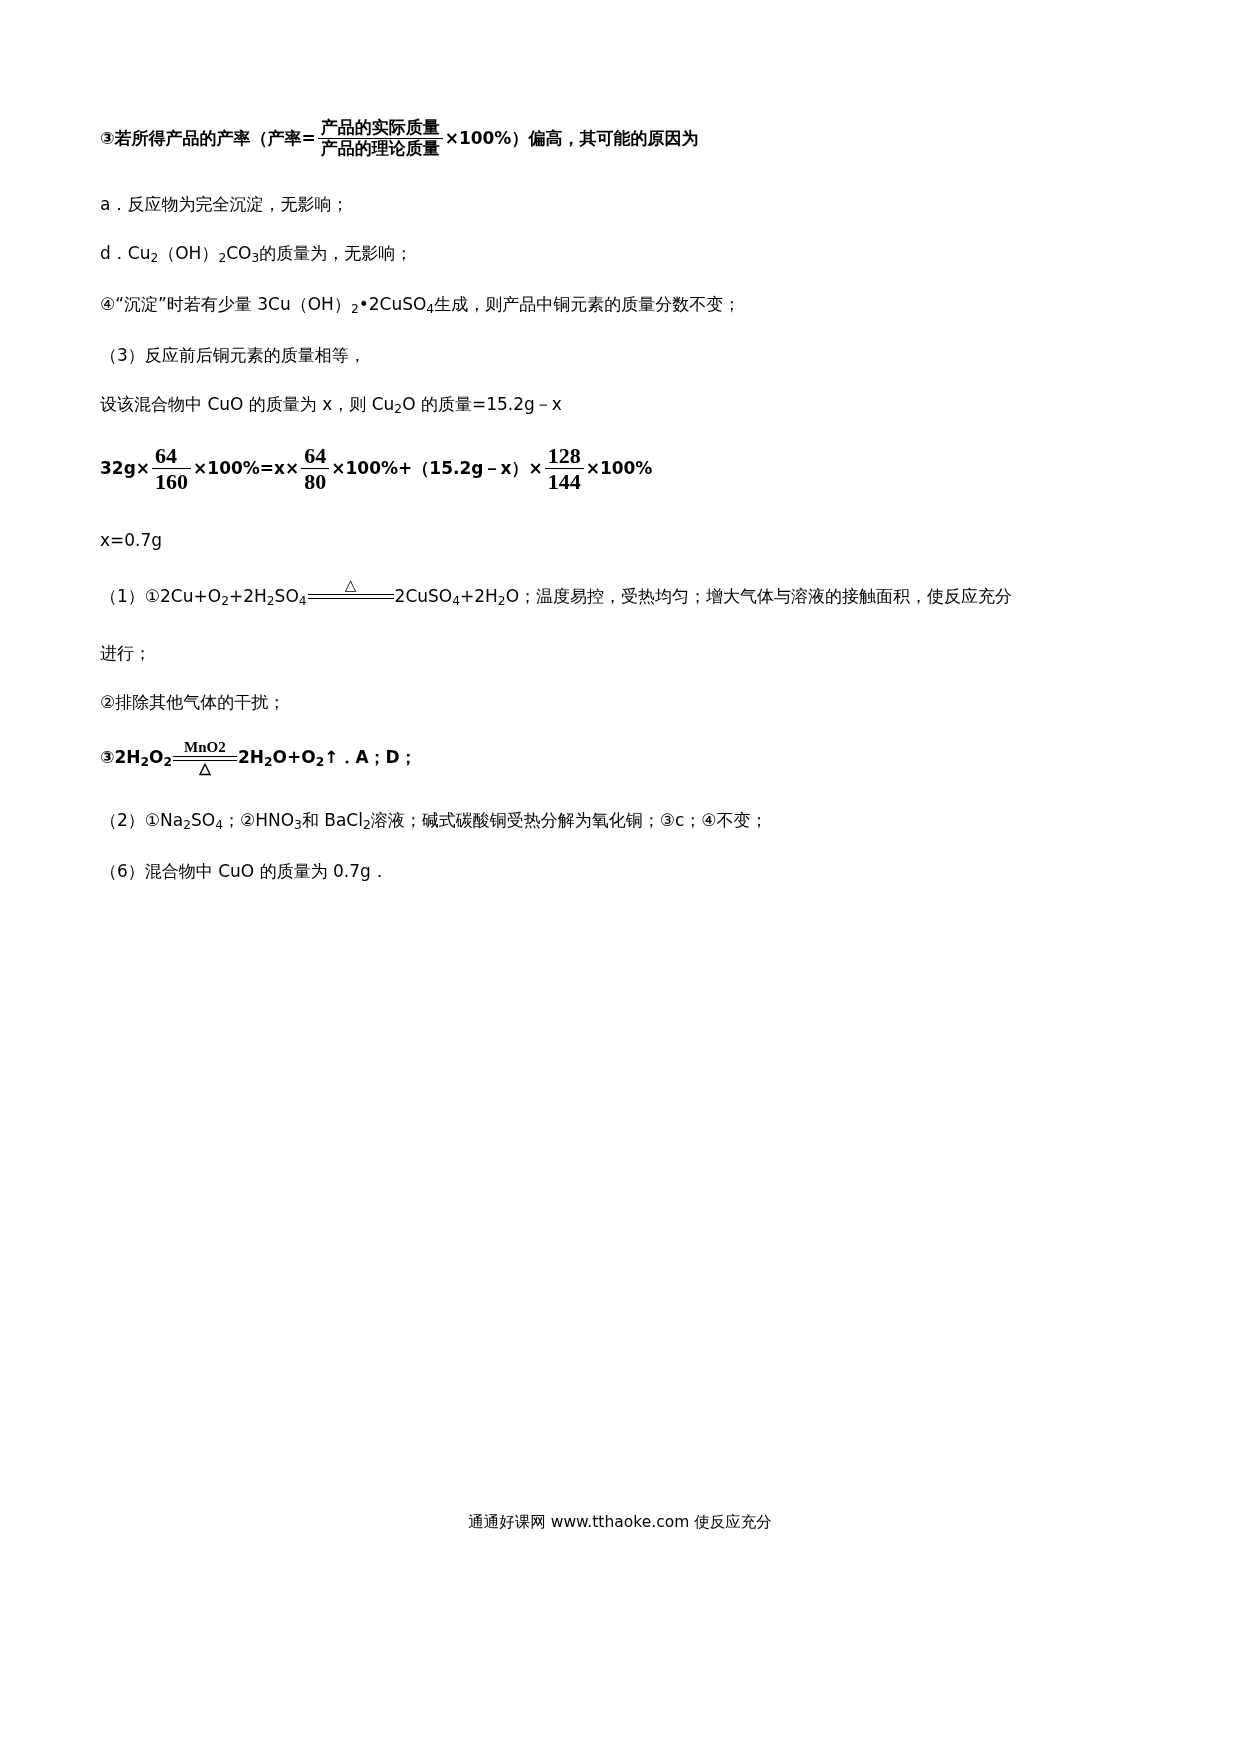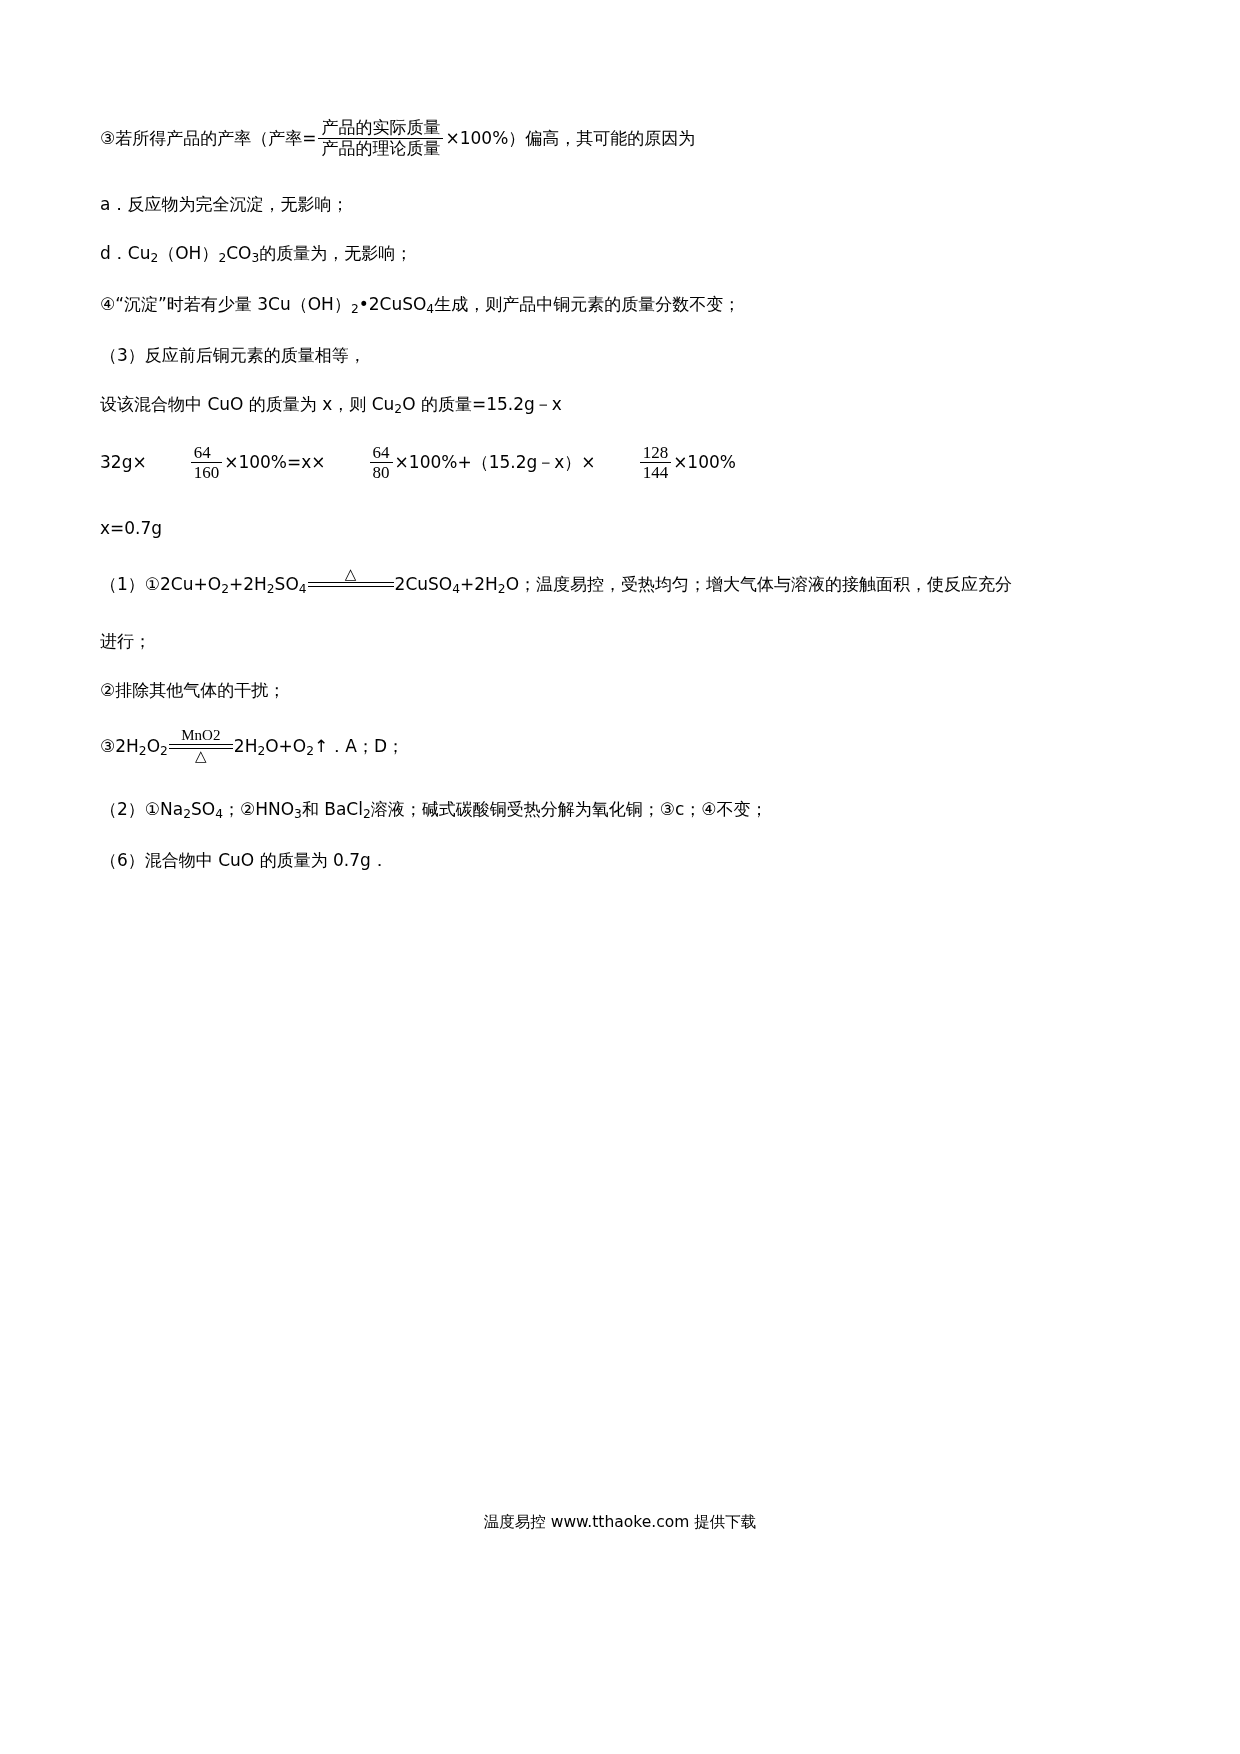"③若所得产品的产率（产率=" .gap-lg { font-weight: none -> bold }
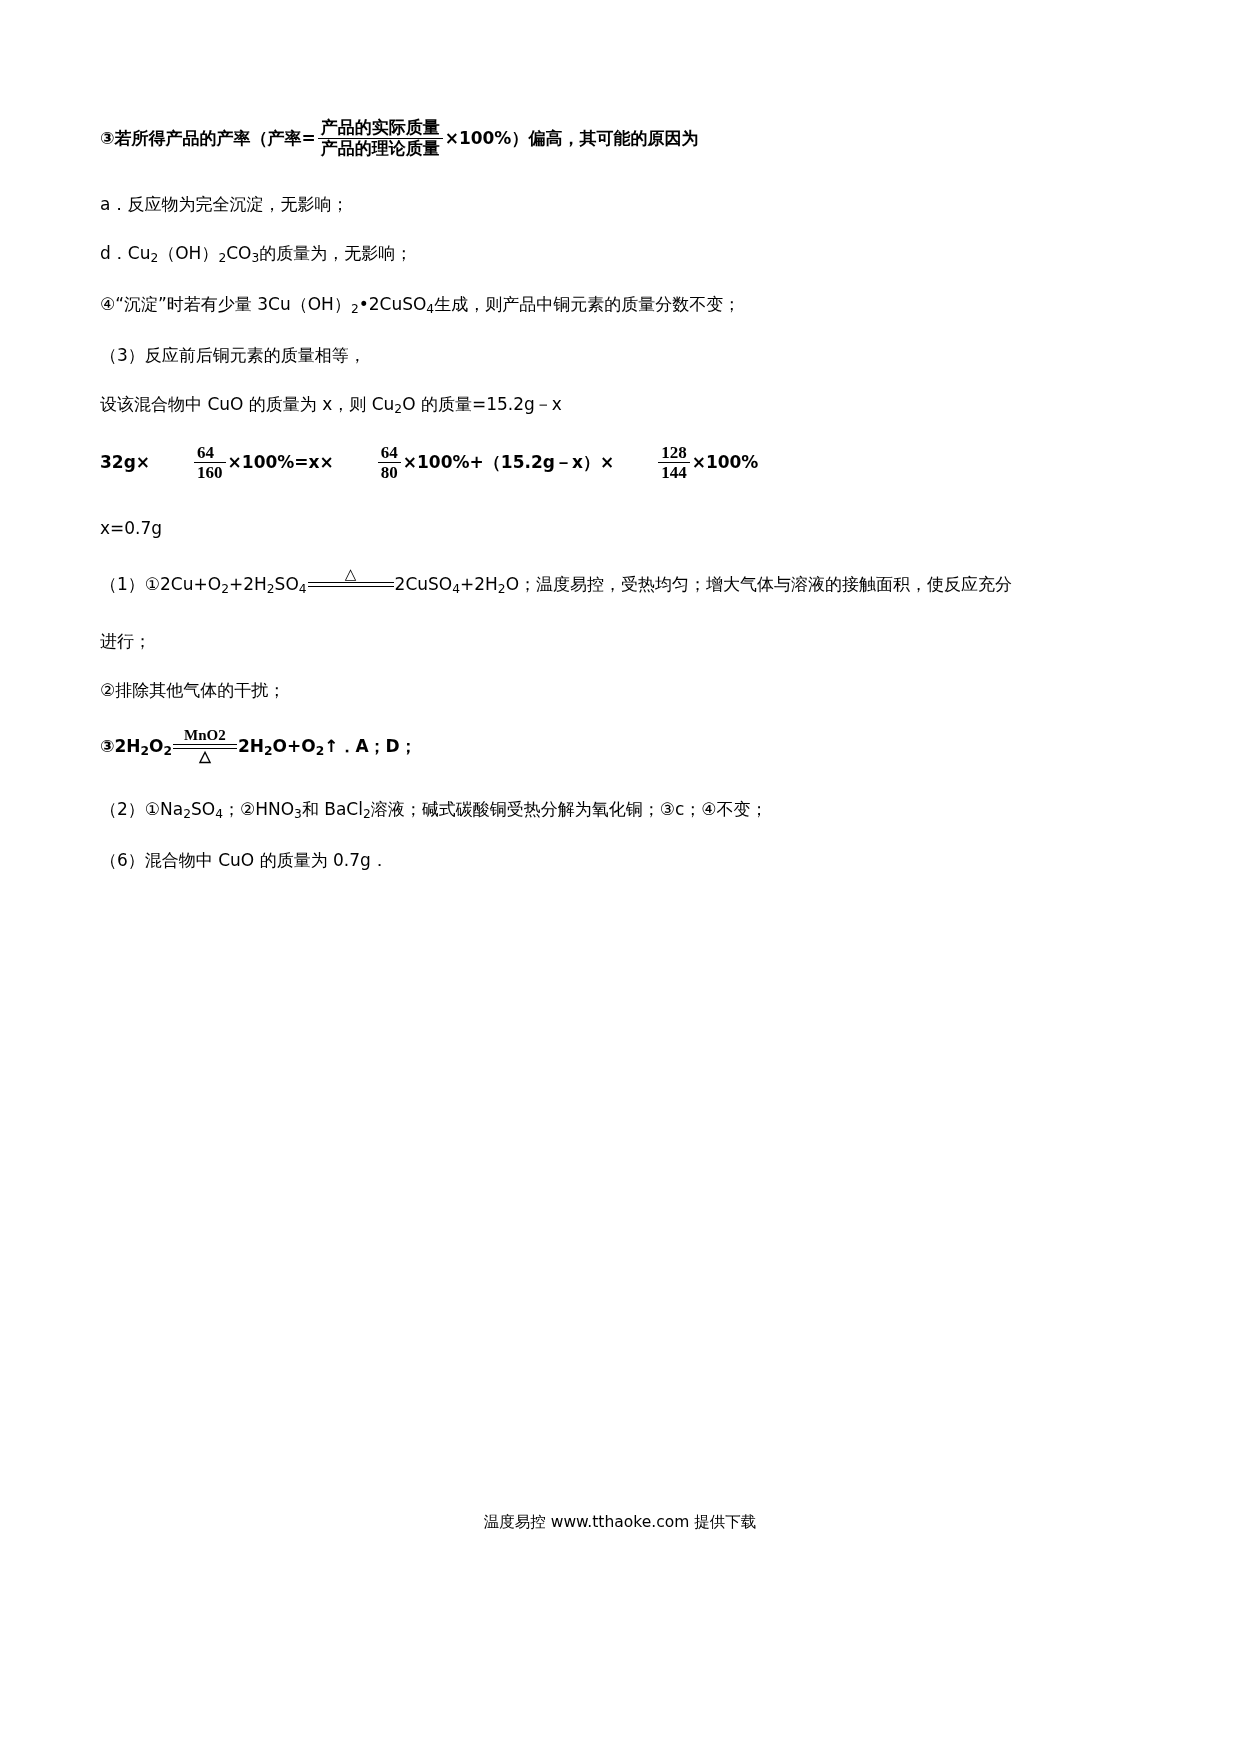"64" .frac-num .num, .frac-num .den { font-size: 17px -> 22px; margin-left: 42px -> none }
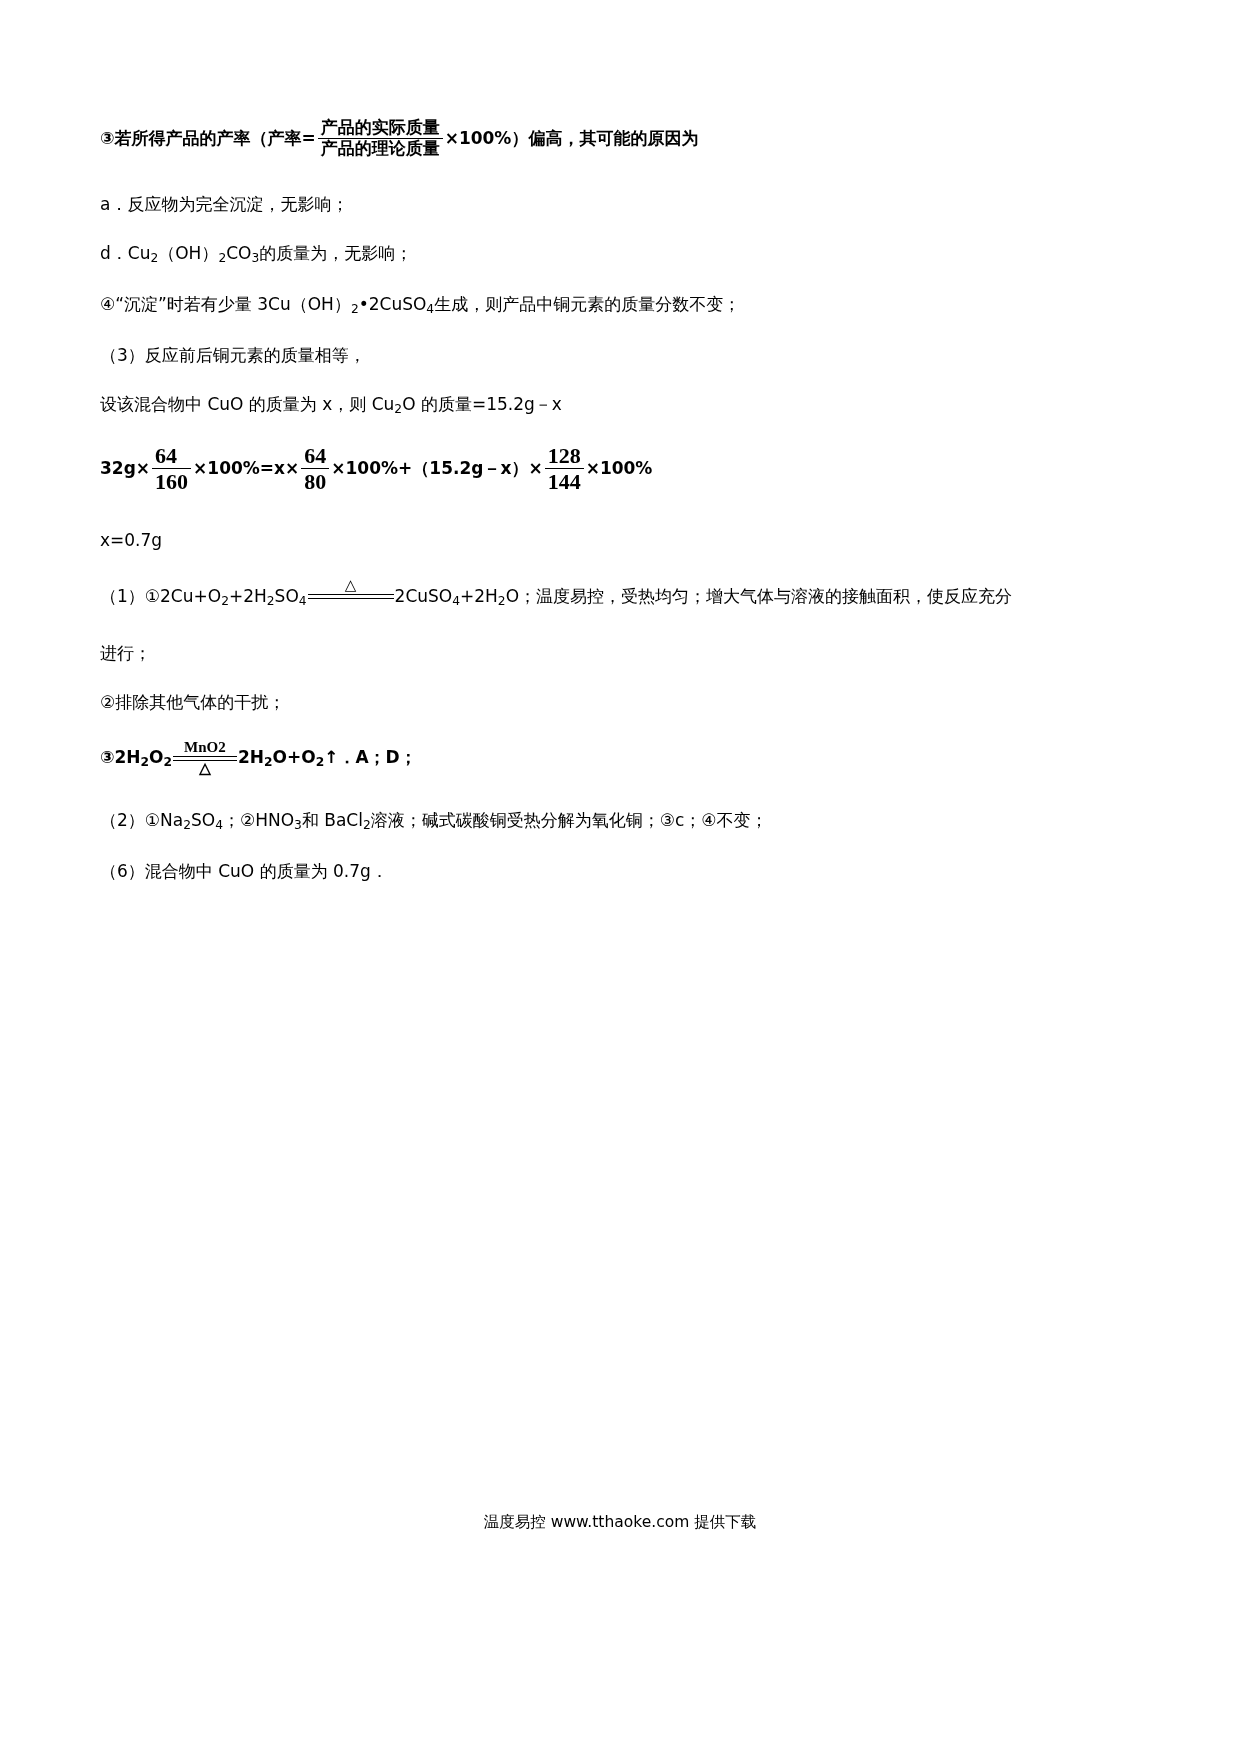"温度易控 www.tthaoke.com 提供下载" span { text: 温度易控 www.tthaoke.com 提供下载 -> 通通好课网 www.tthaoke.com 使反应充分 }
